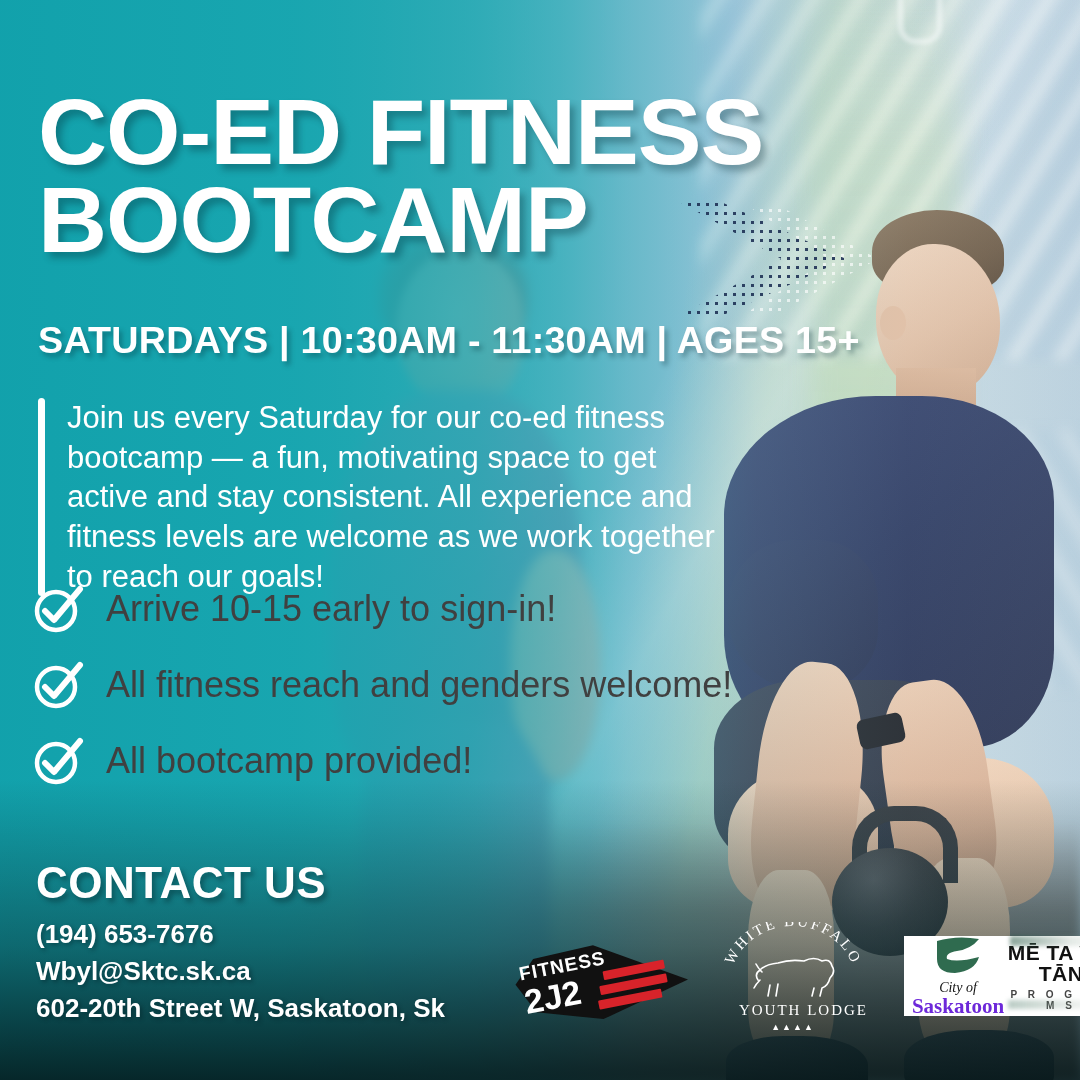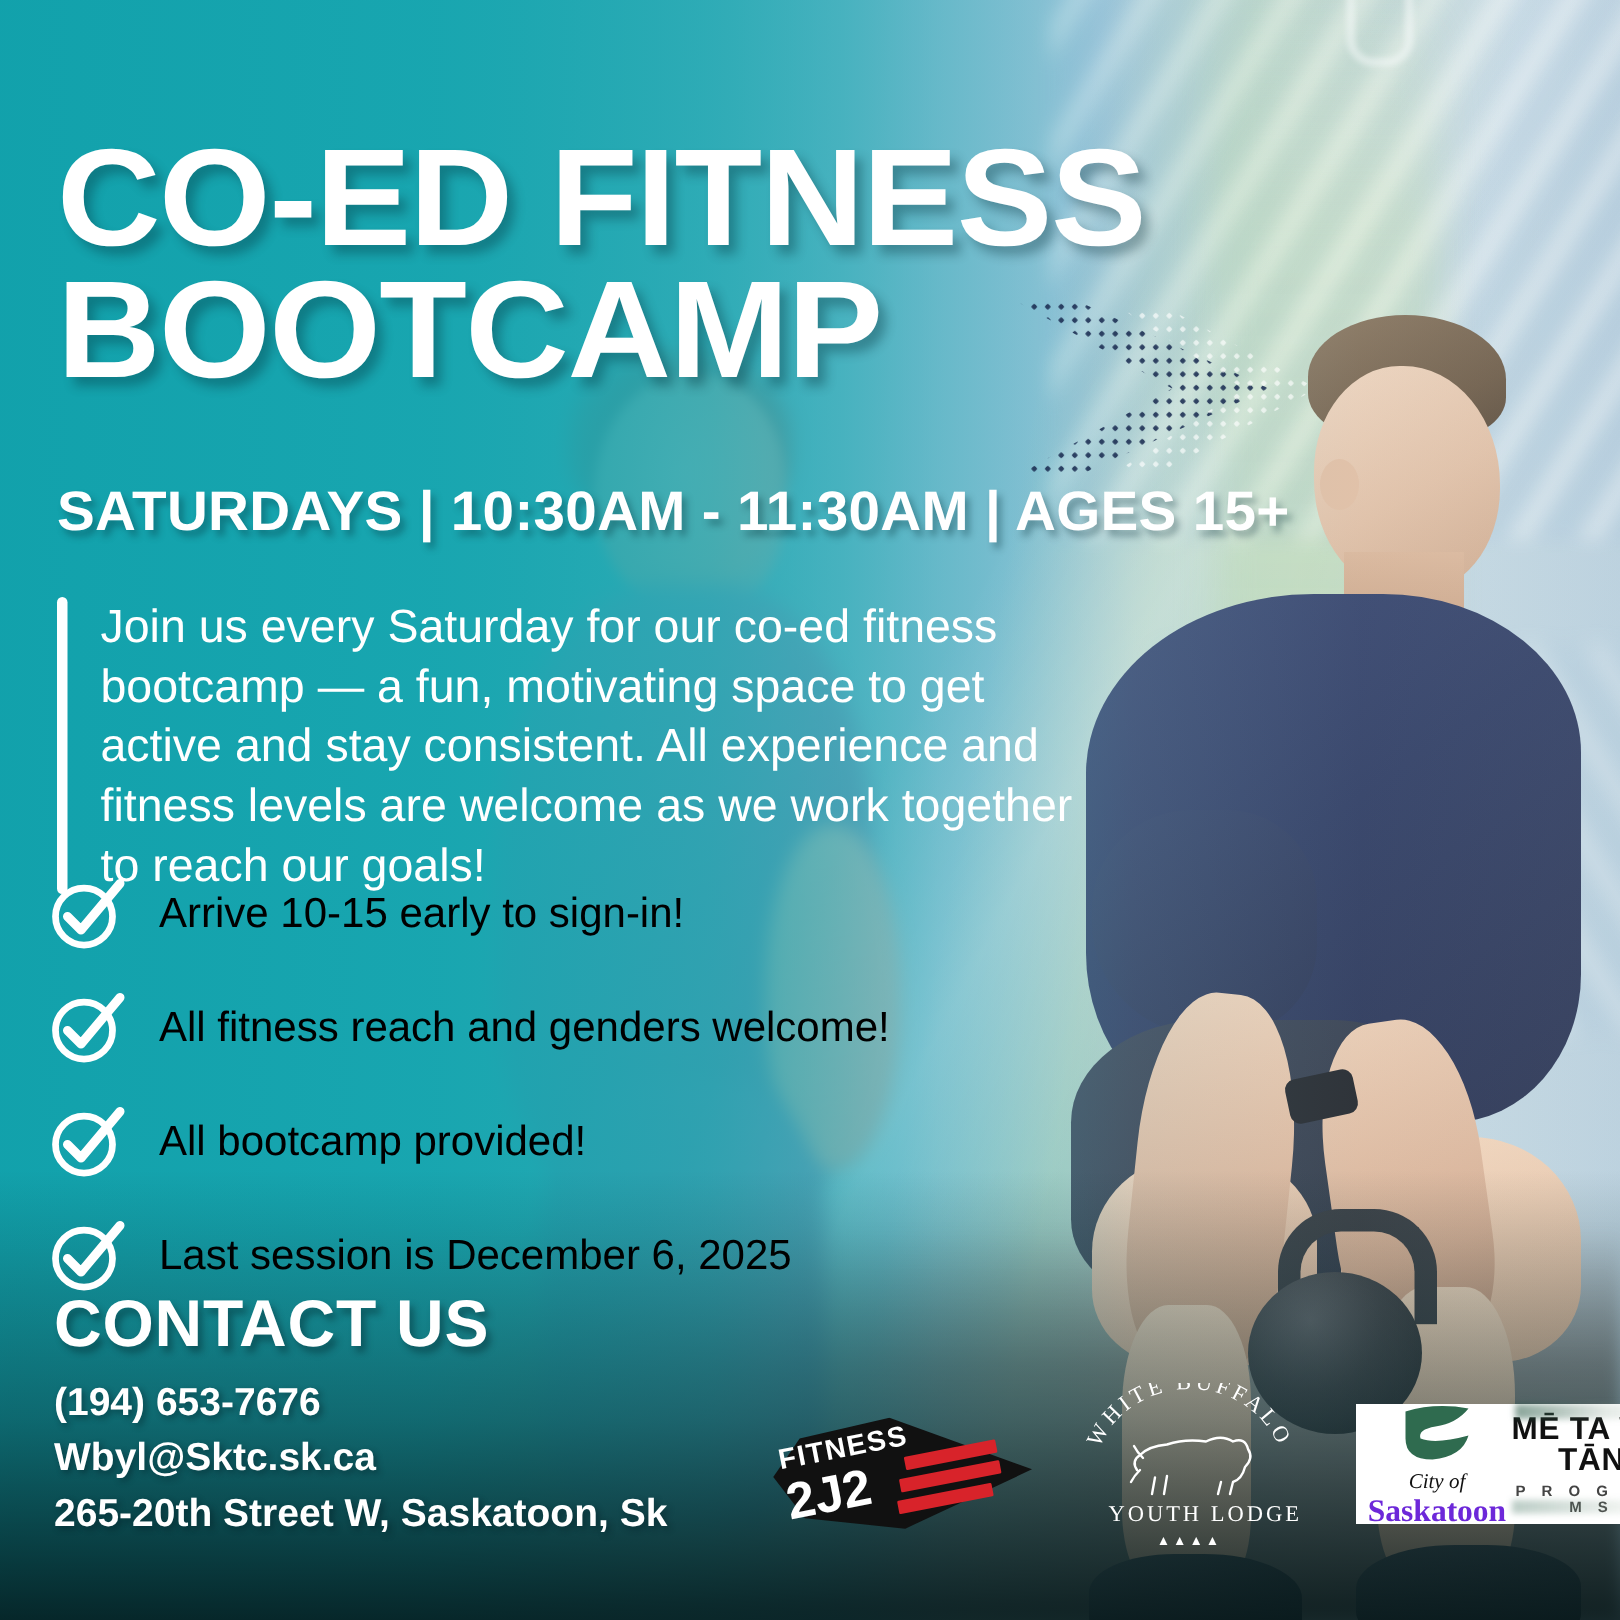"Arrive 10-15 early to sign-in!" .check-label { color: #000000 -> #404040; font-size: 28px -> 36px }
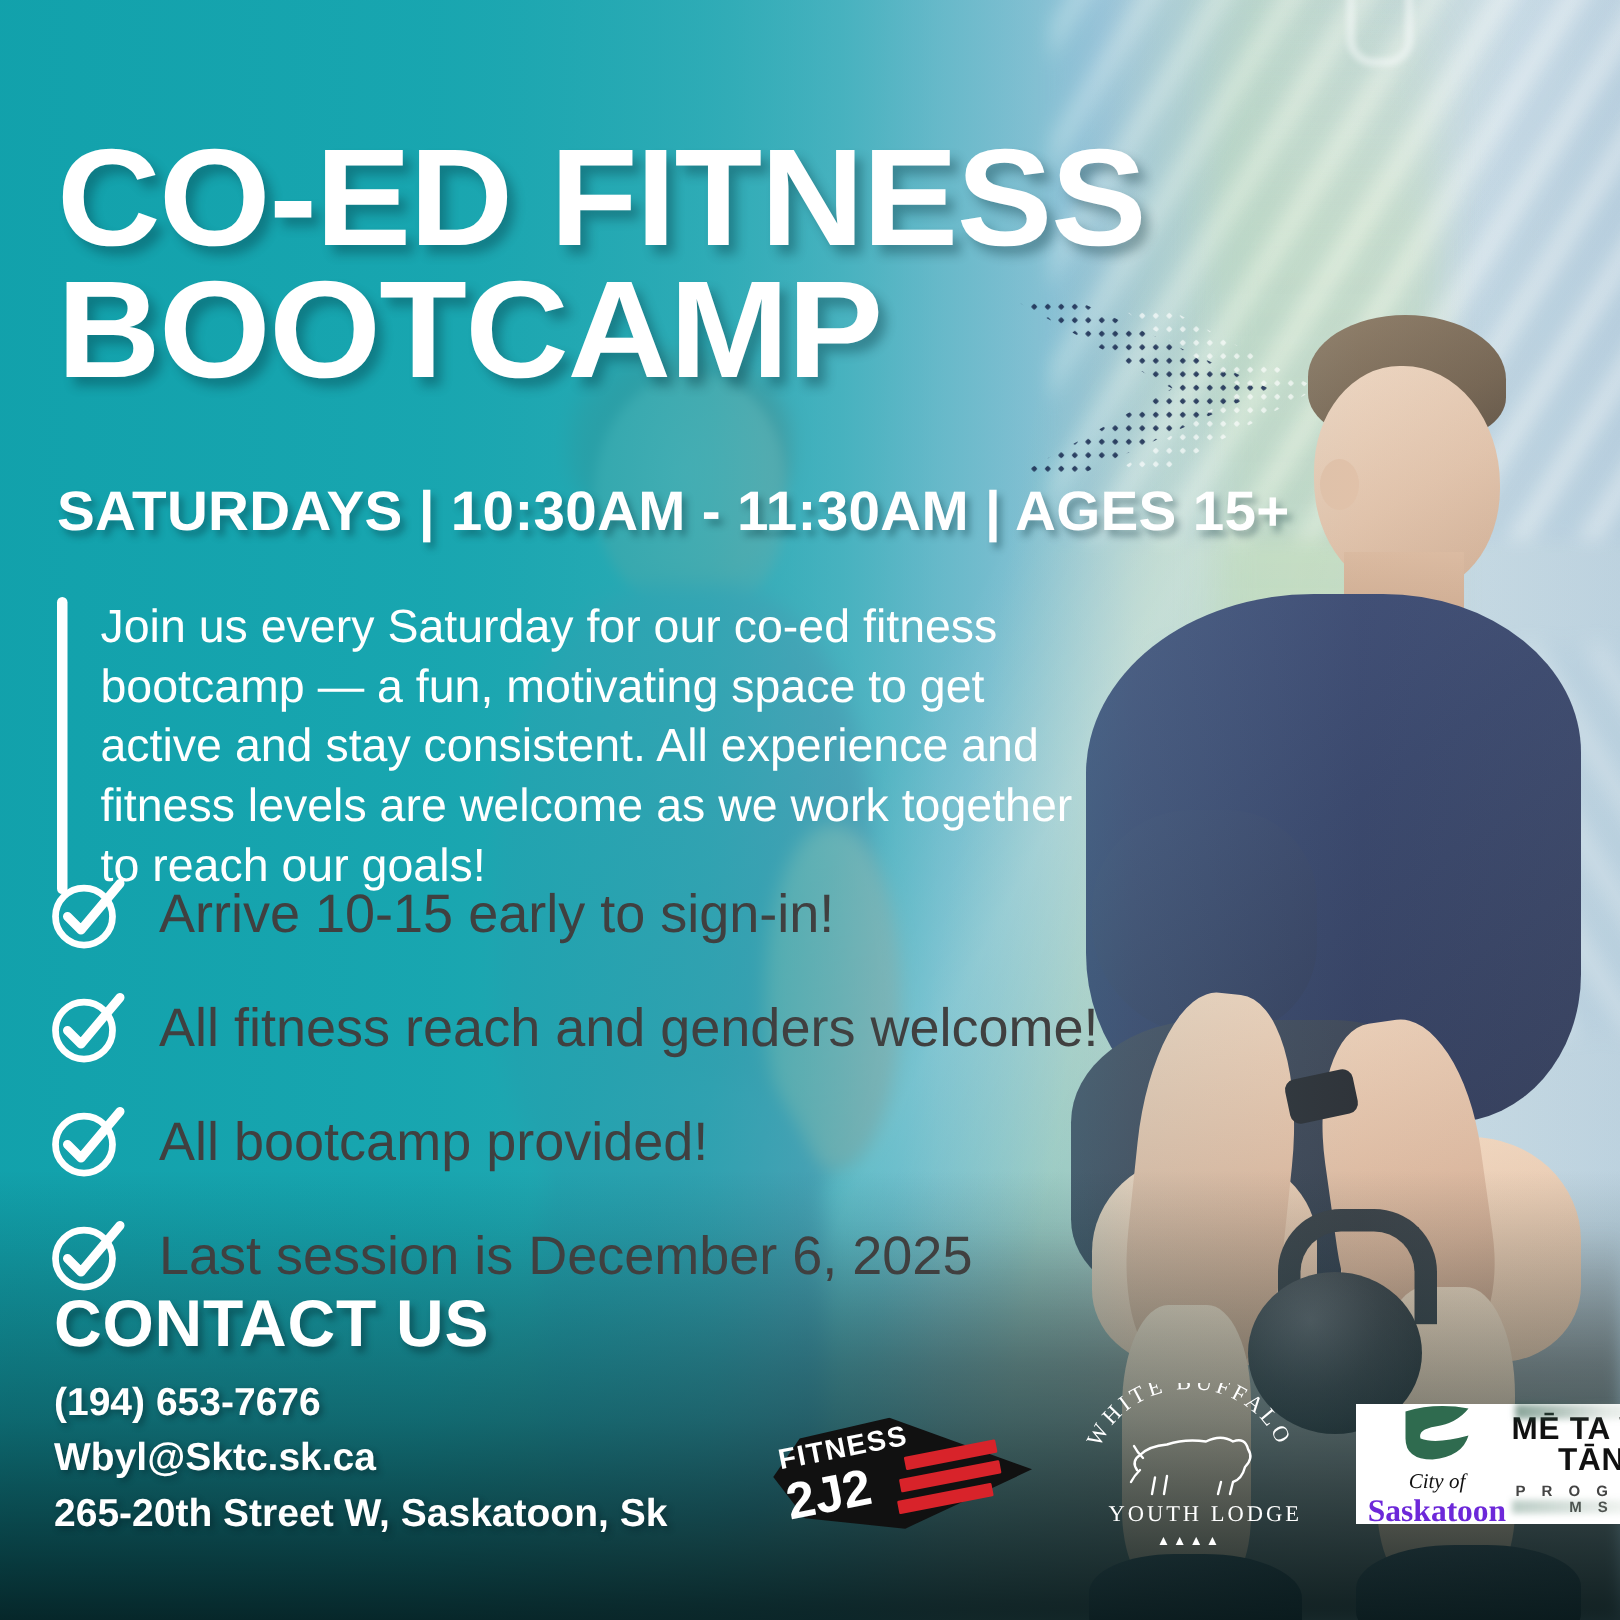"Last session is December 6," div.check-row { html: <div> <span> <svg> <circle></circle> <path></path> </svg> </span> <span>Last session is December 6, 2025</span> </div> -> none }
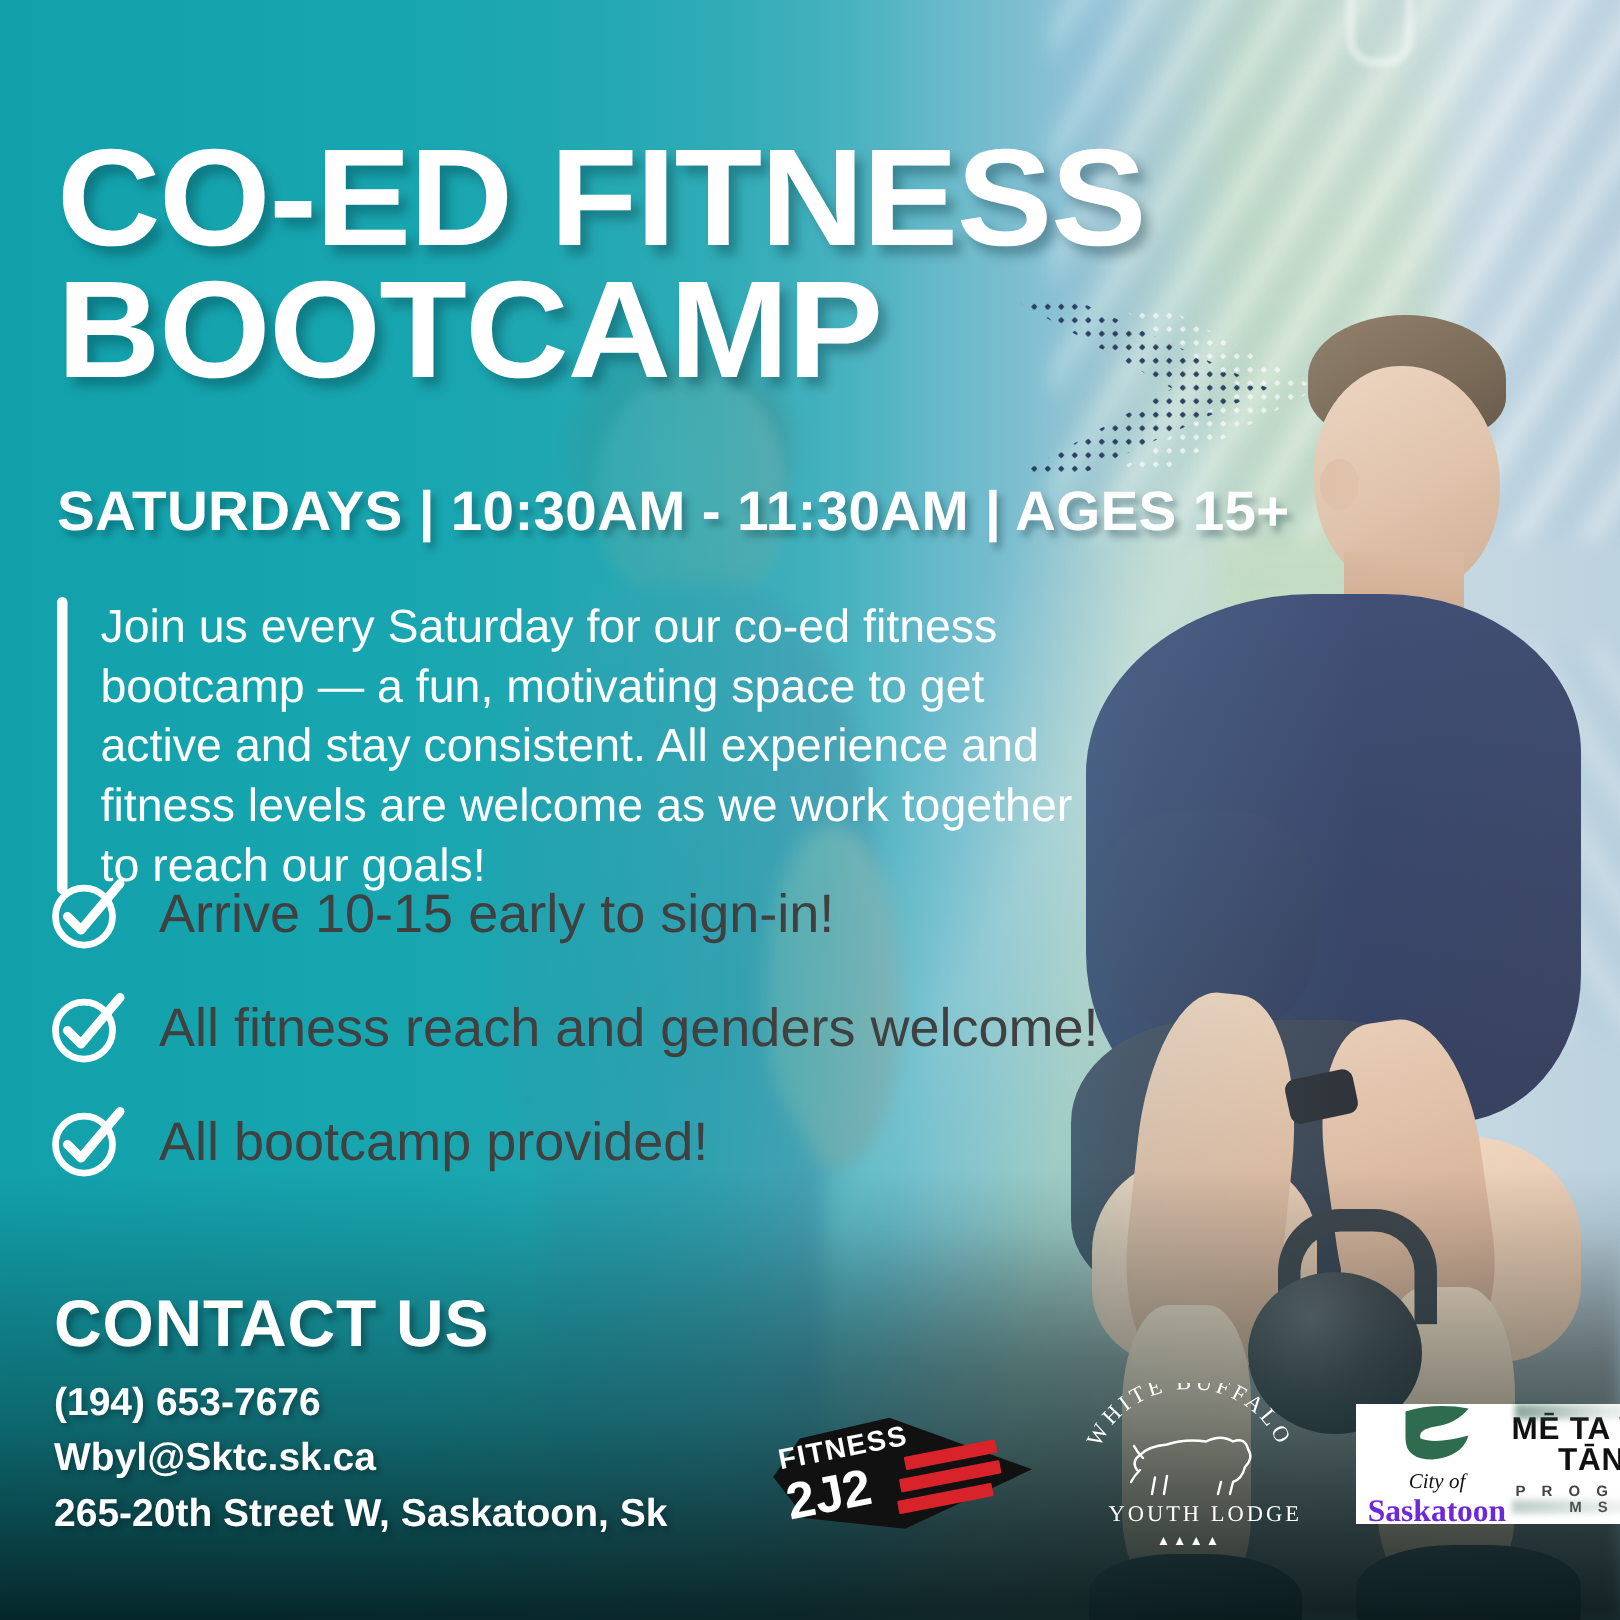"265-20th Street W, Saskatoon, Sk" div.contact-line { text: 265-20th -> 602-20th }
